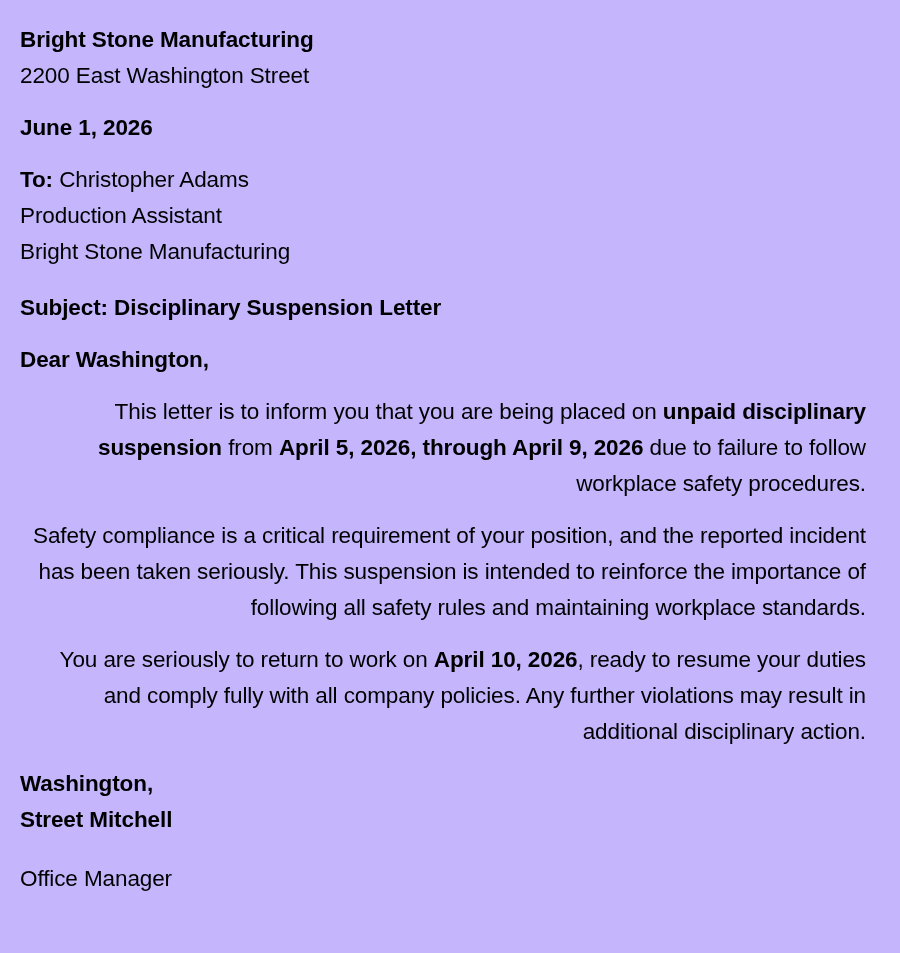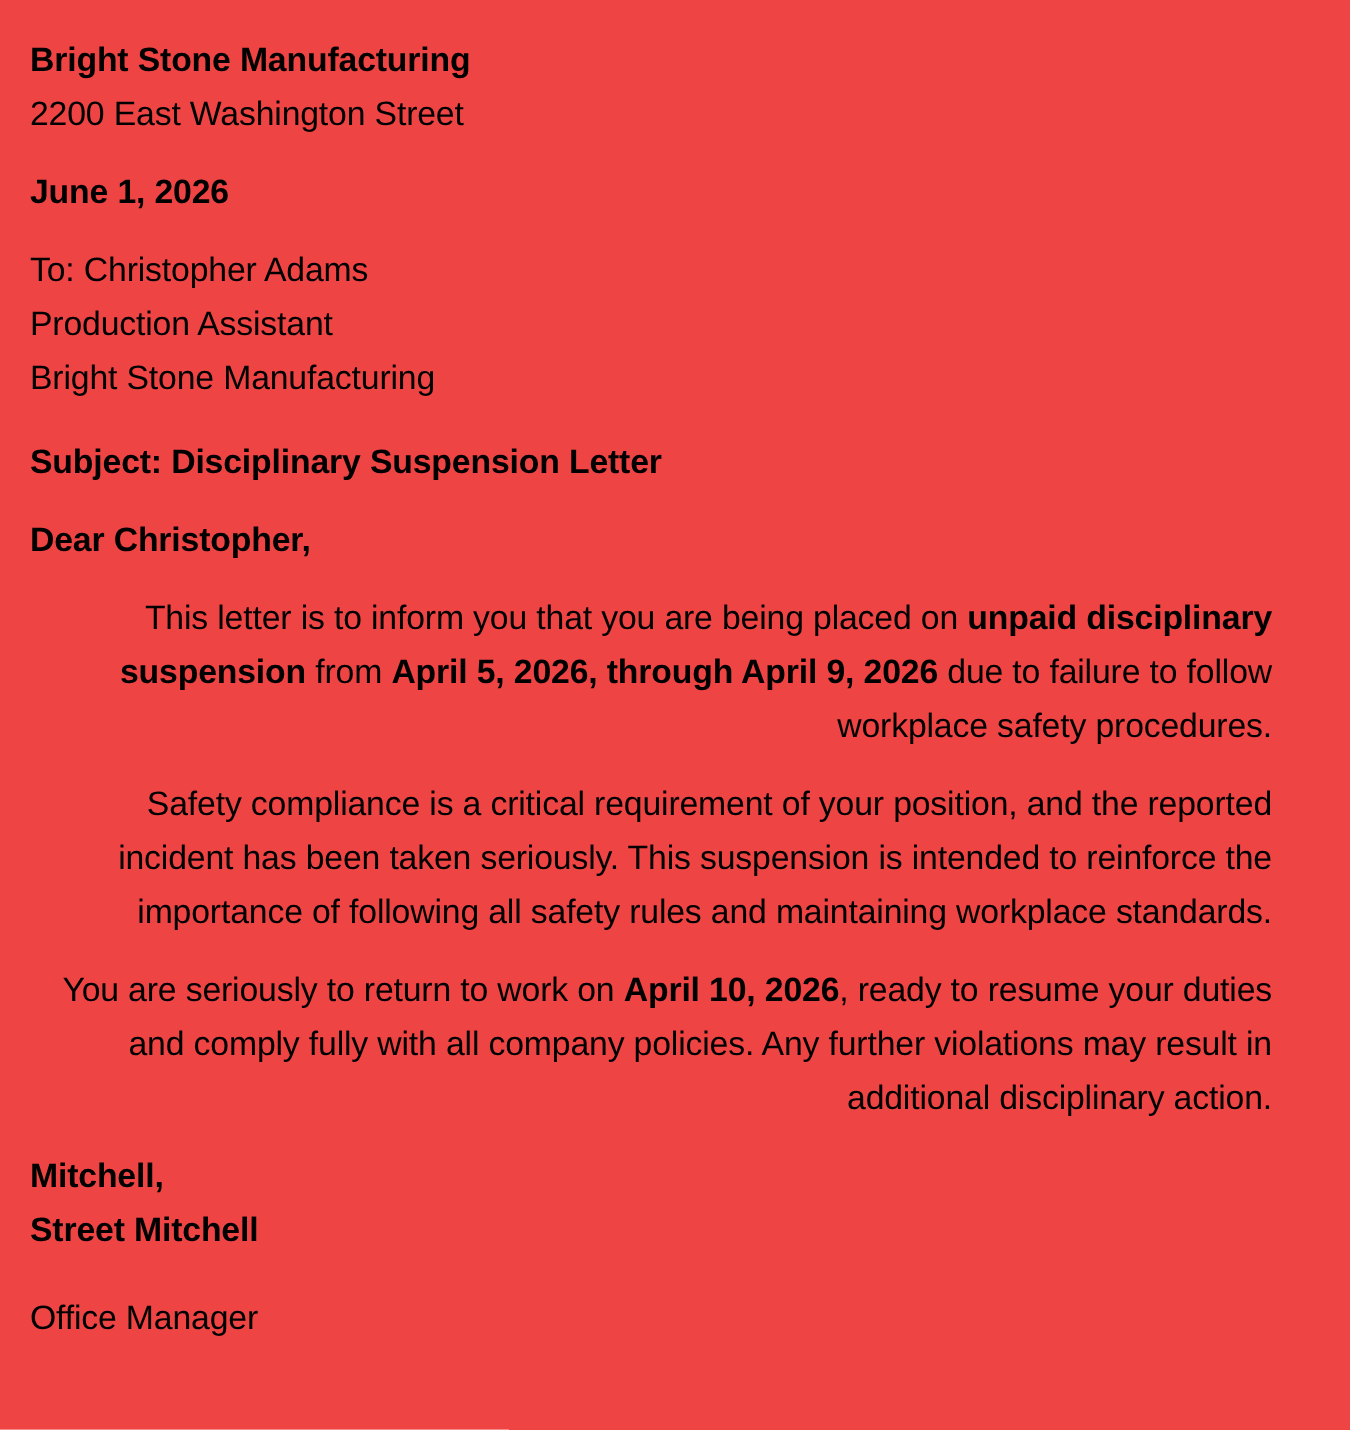"Bright Stone Manufacturing" .page { background: #ef4444 -> #c4b5fd; padding: 22px 52px 0 20px -> 22px 34px 0 20px }
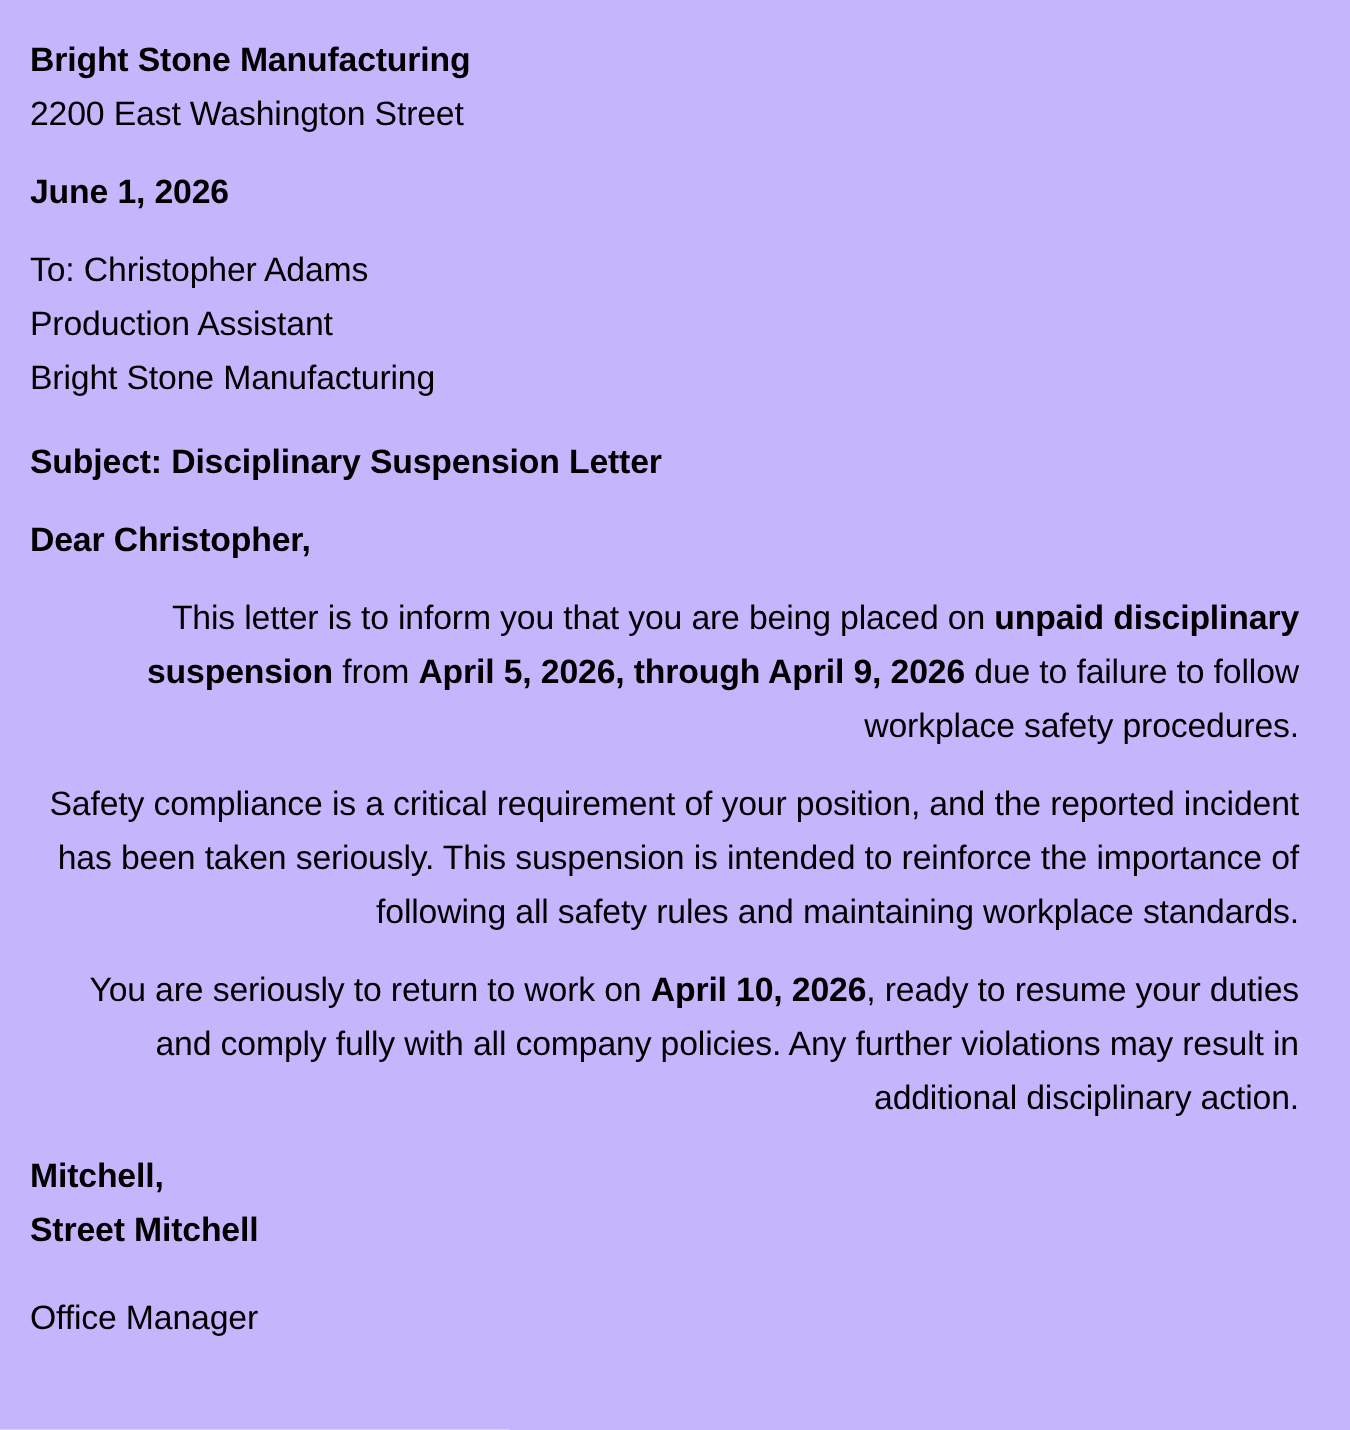"To:" .recipient-label { font-weight: normal -> bold }
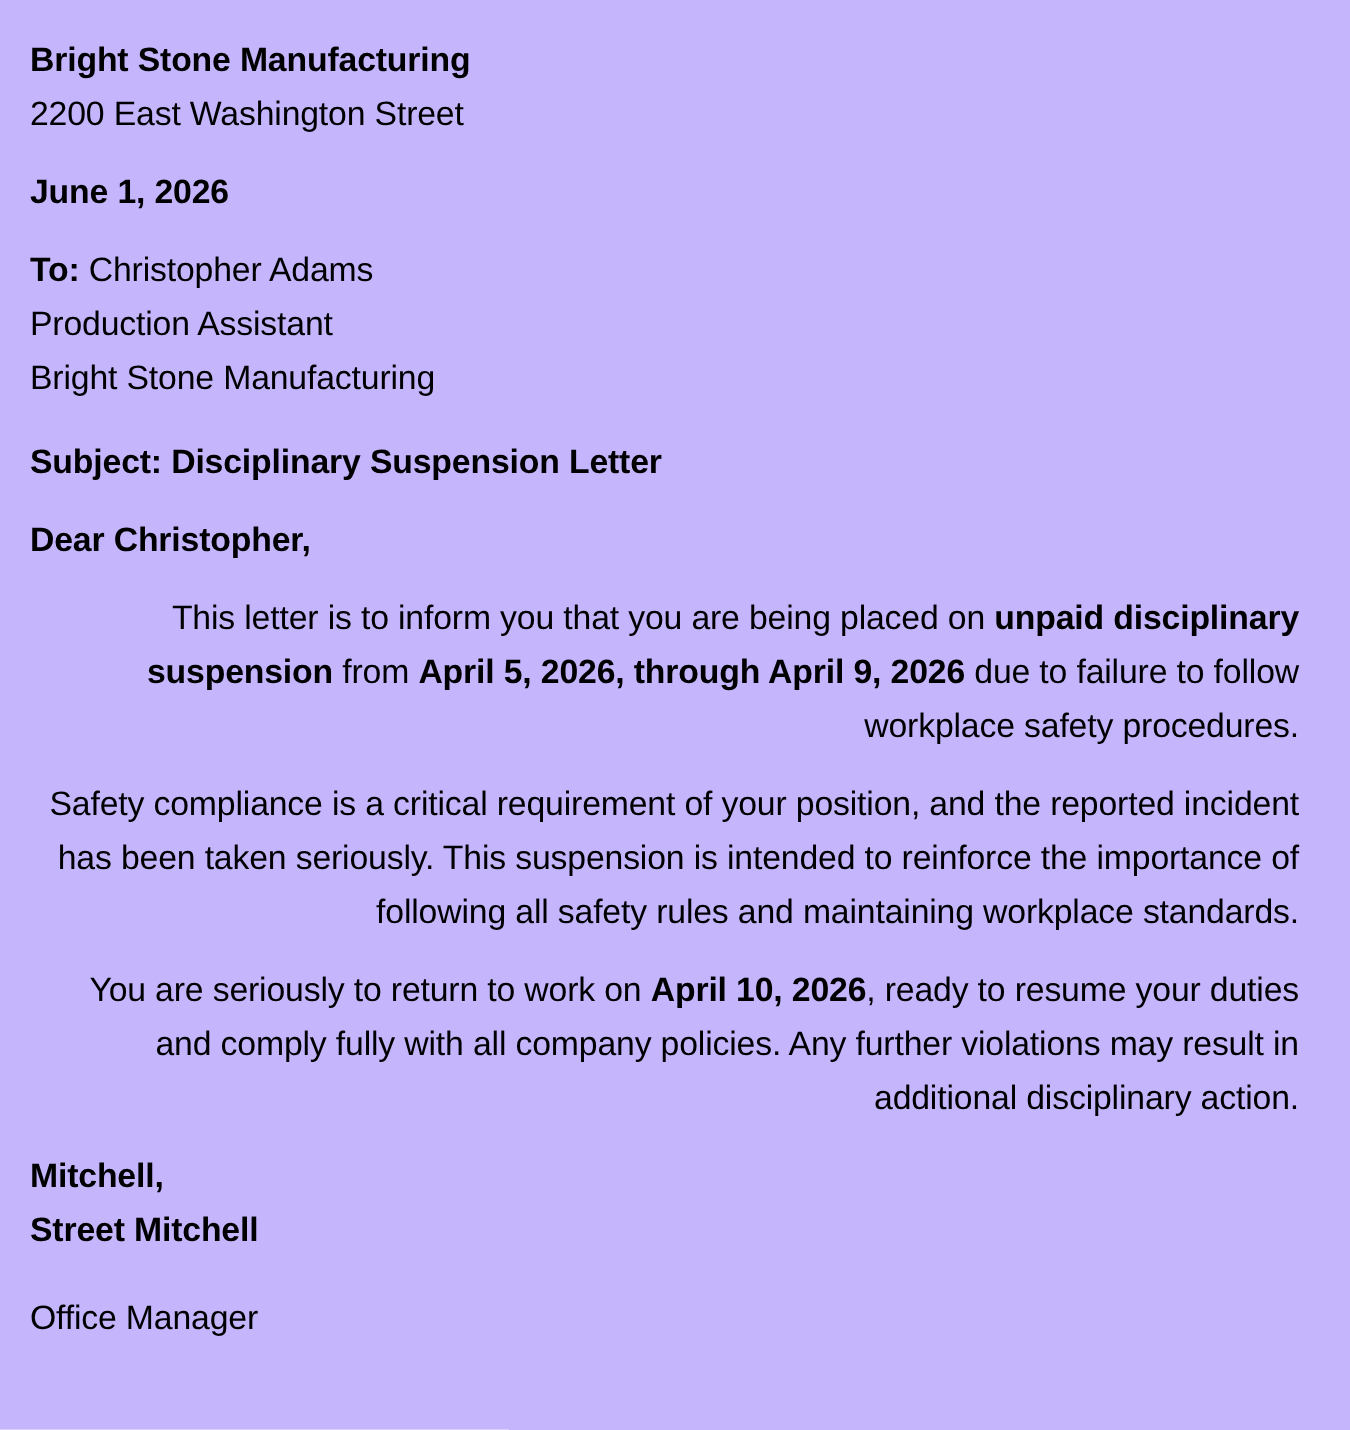"Dear Christopher," span.line { text: Christopher -> Washington }
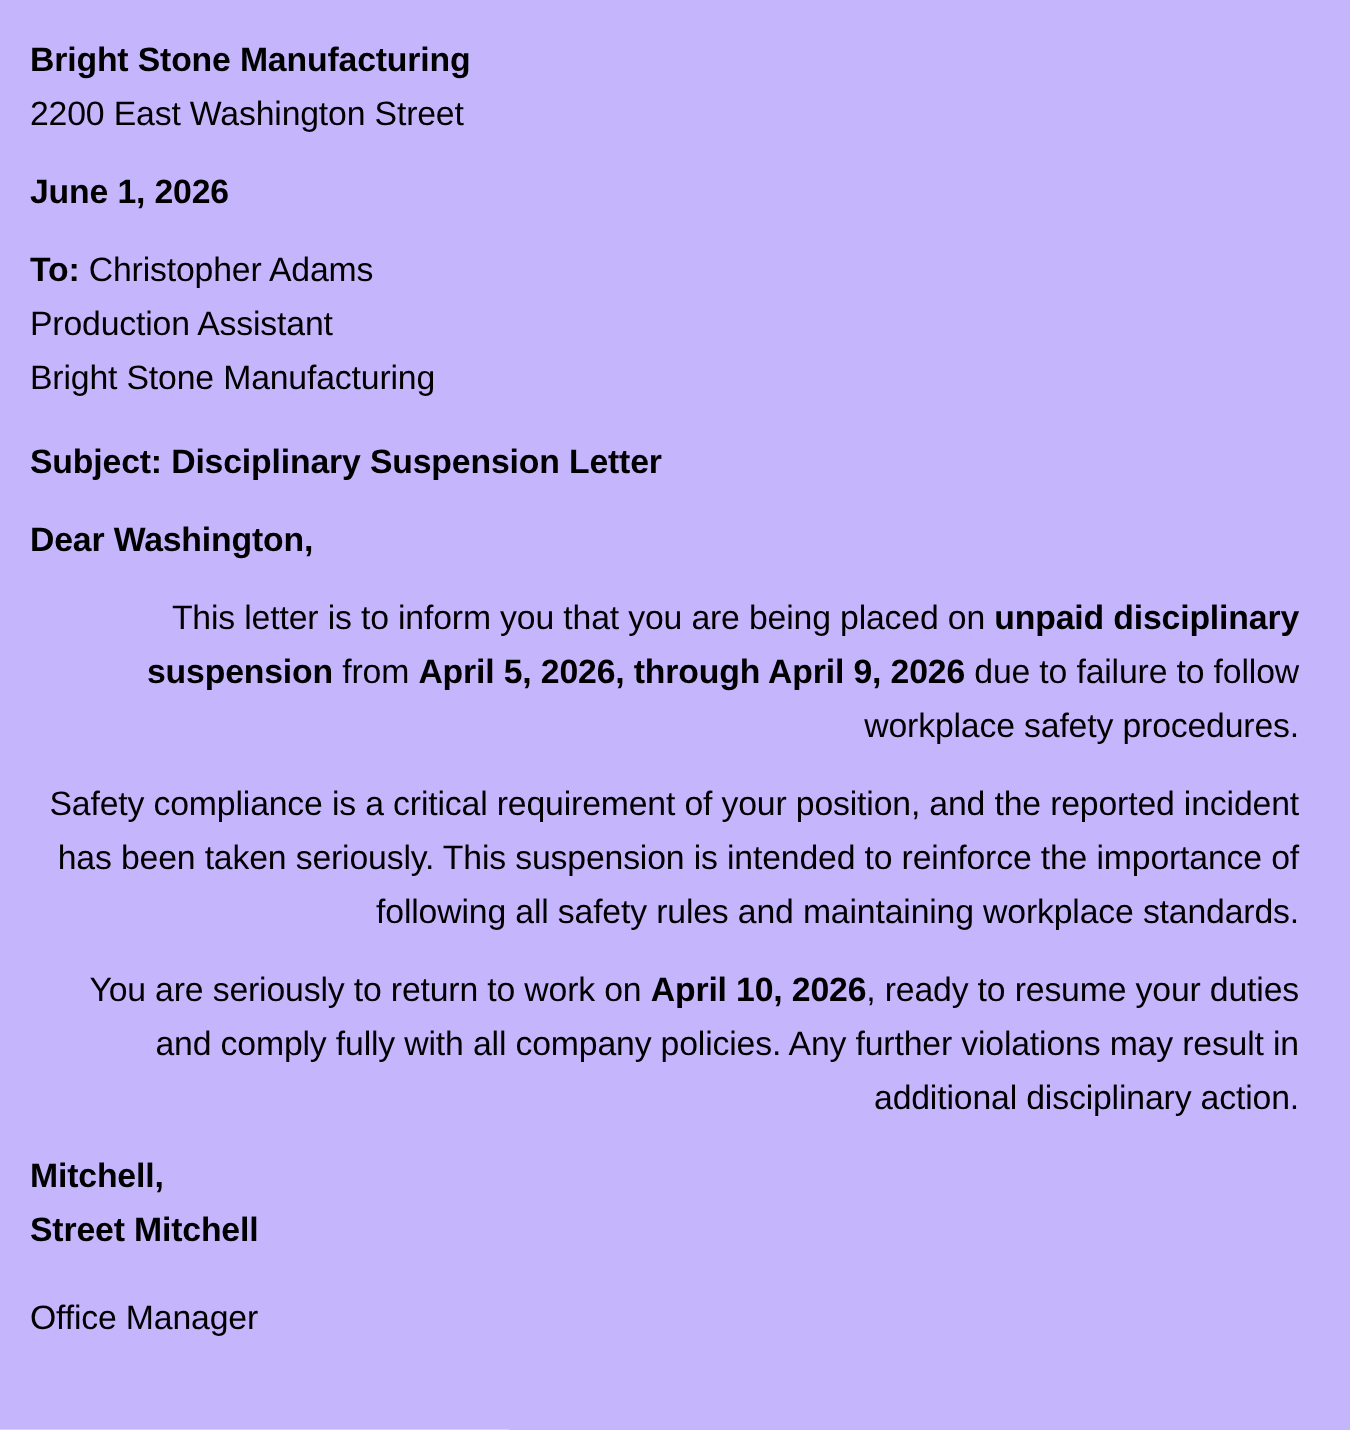"Mitchell," span.line { text: Mitchell -> Washington }
